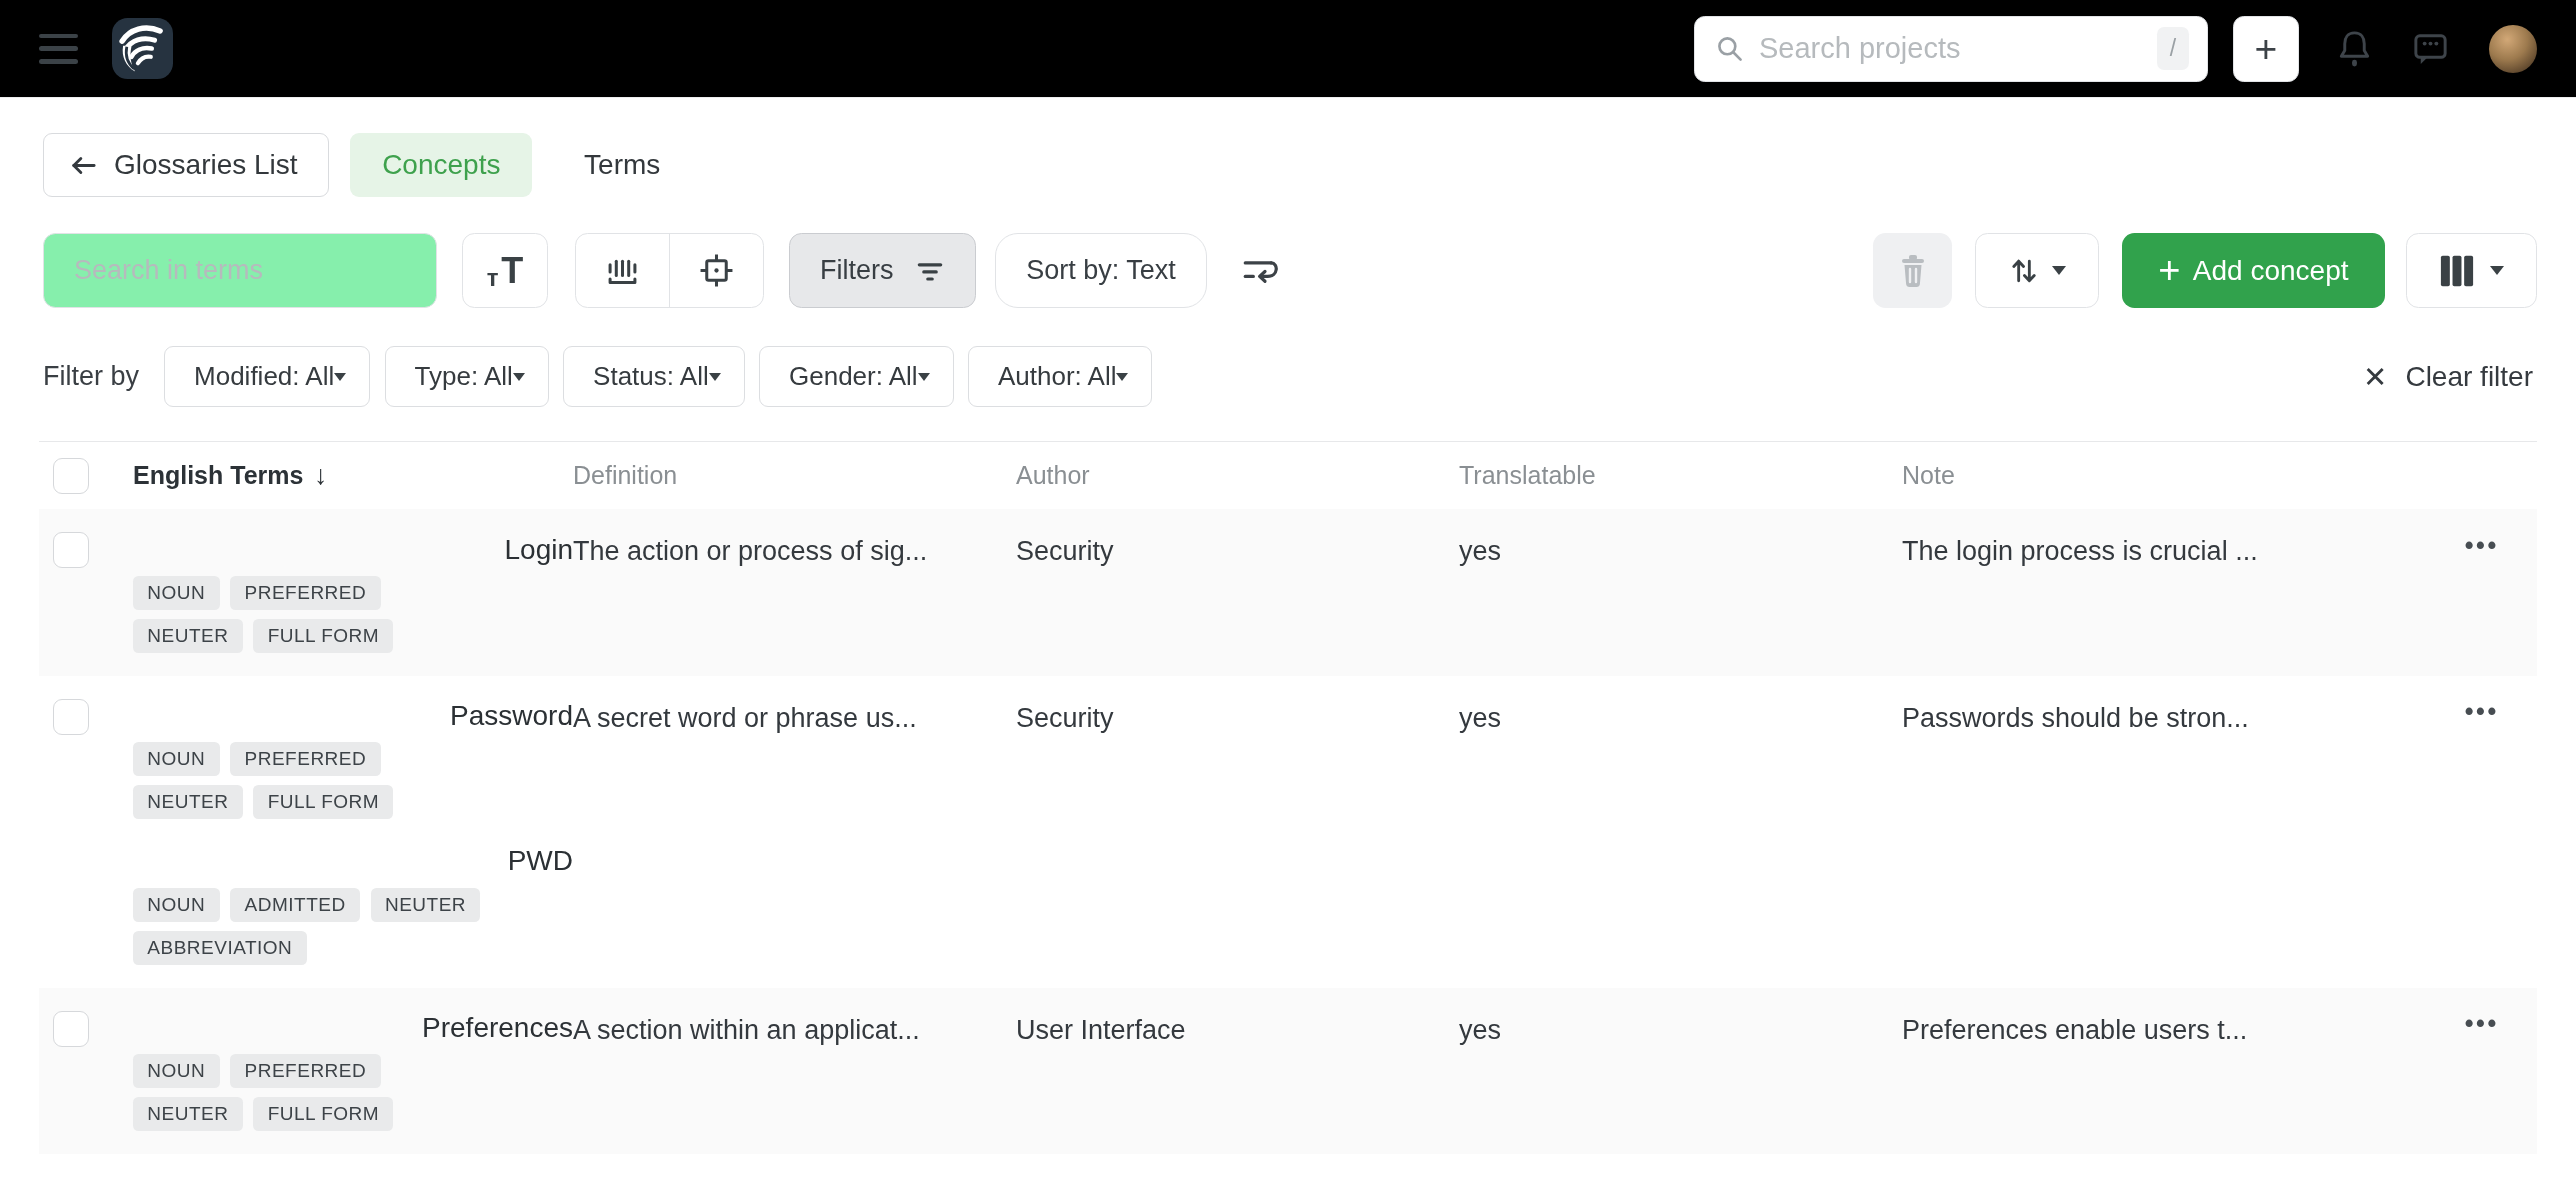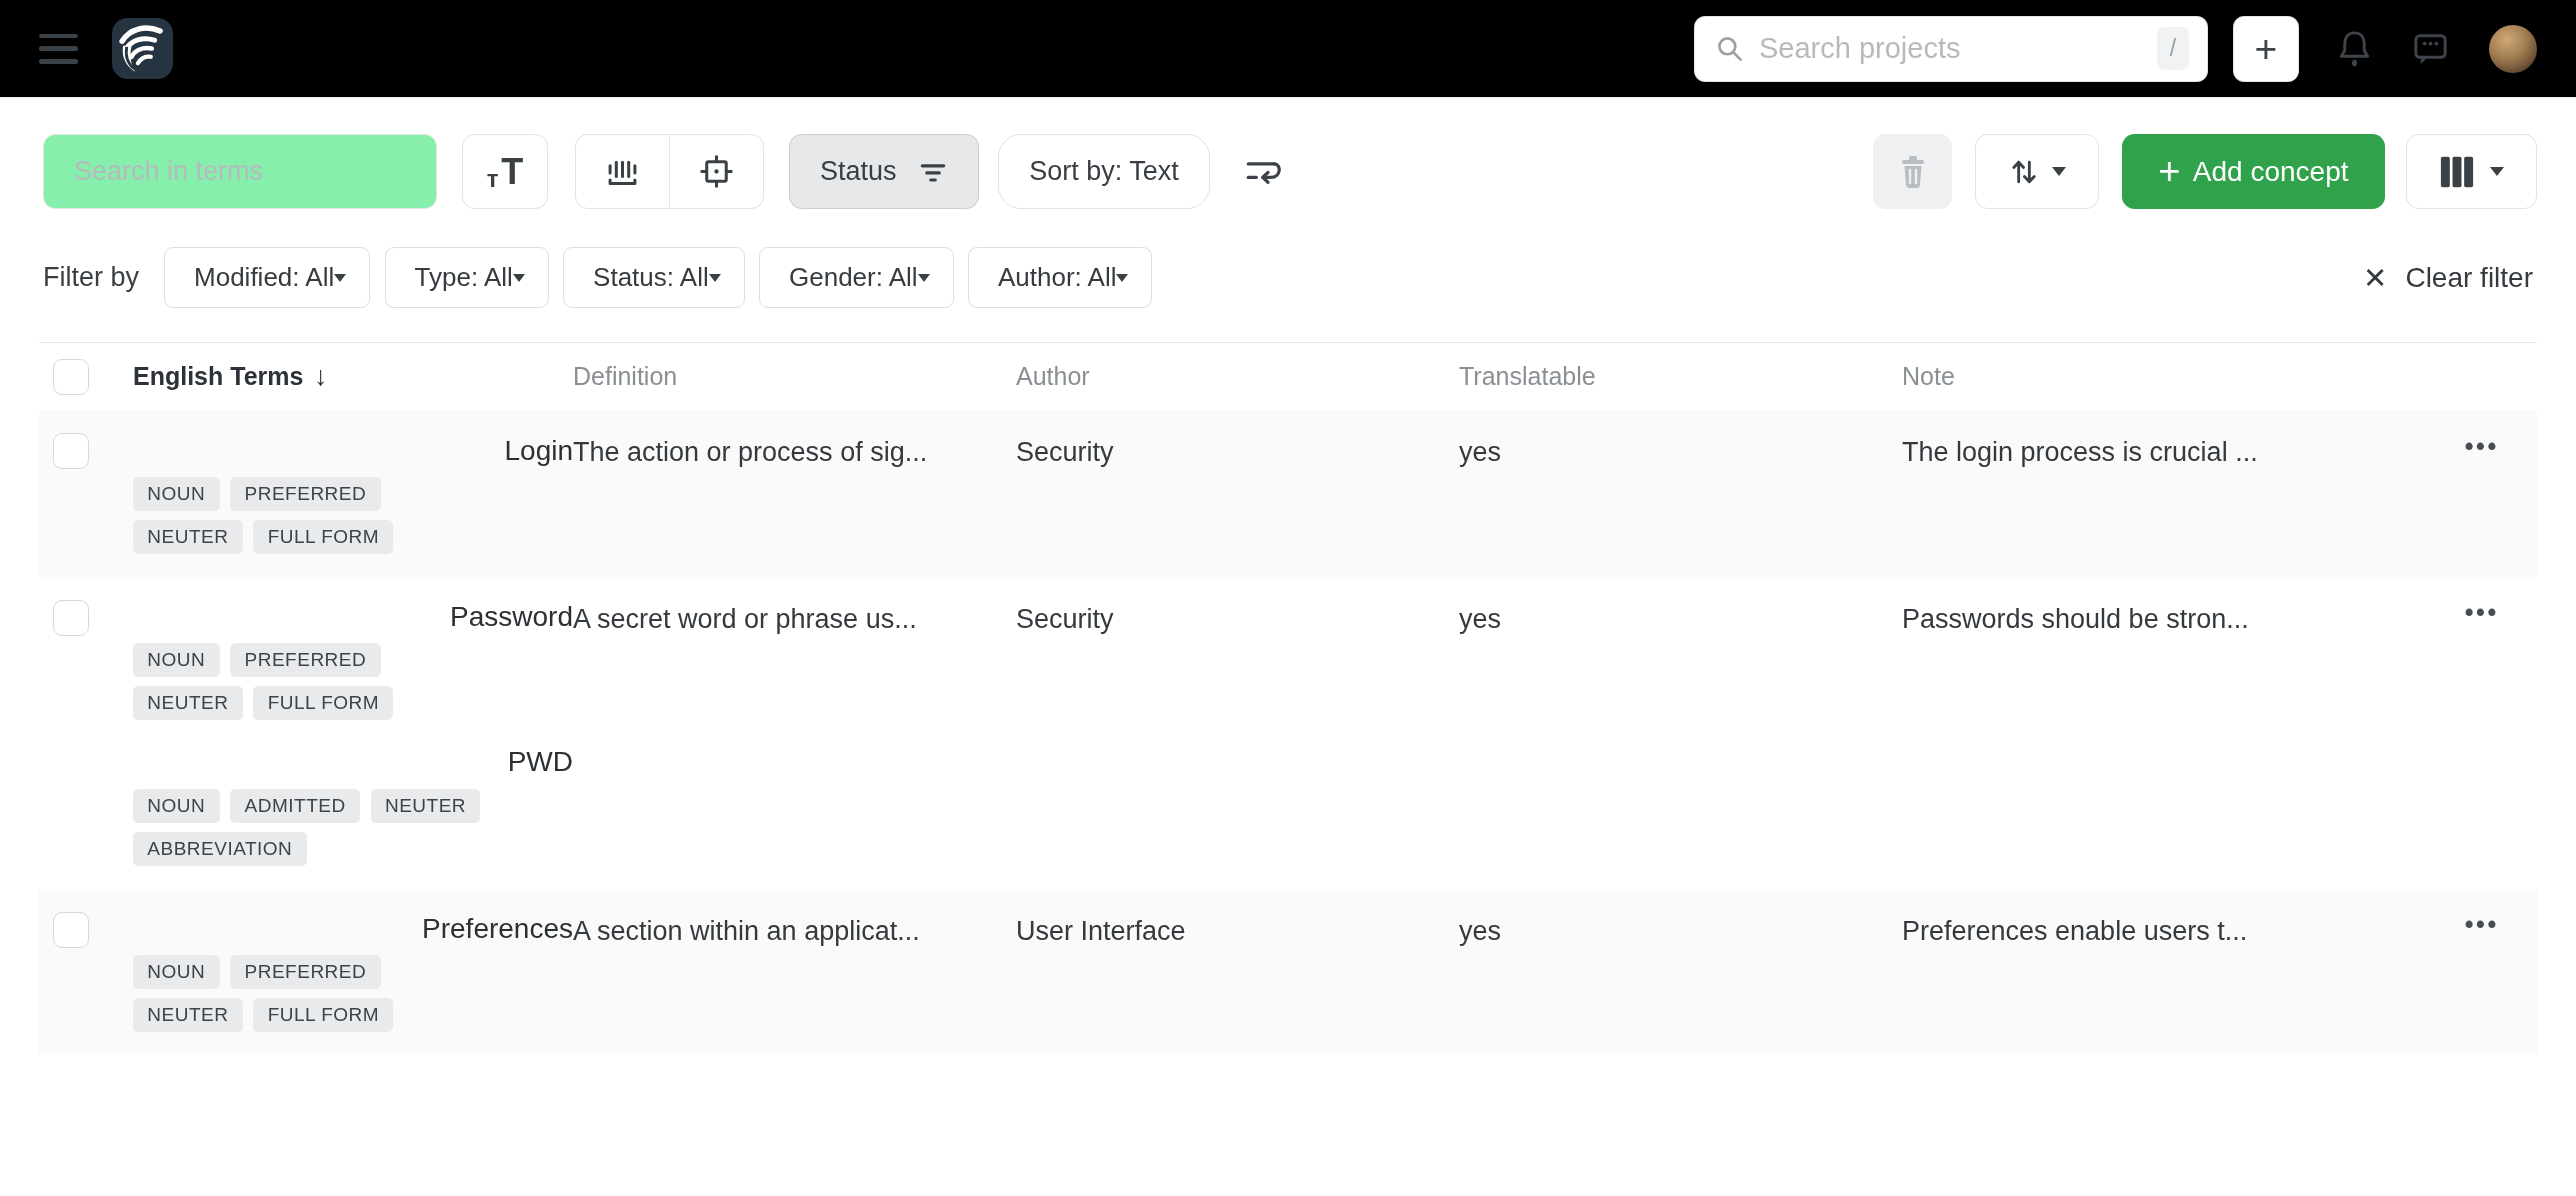"Glossaries List" div.navrow { html: none -> <div> <button> <span> <svg> <path></path> <path></path> </svg> </span> <span>Glossaries List</span> </button> <div>Concepts</div> <div>Terms</div> </div> }
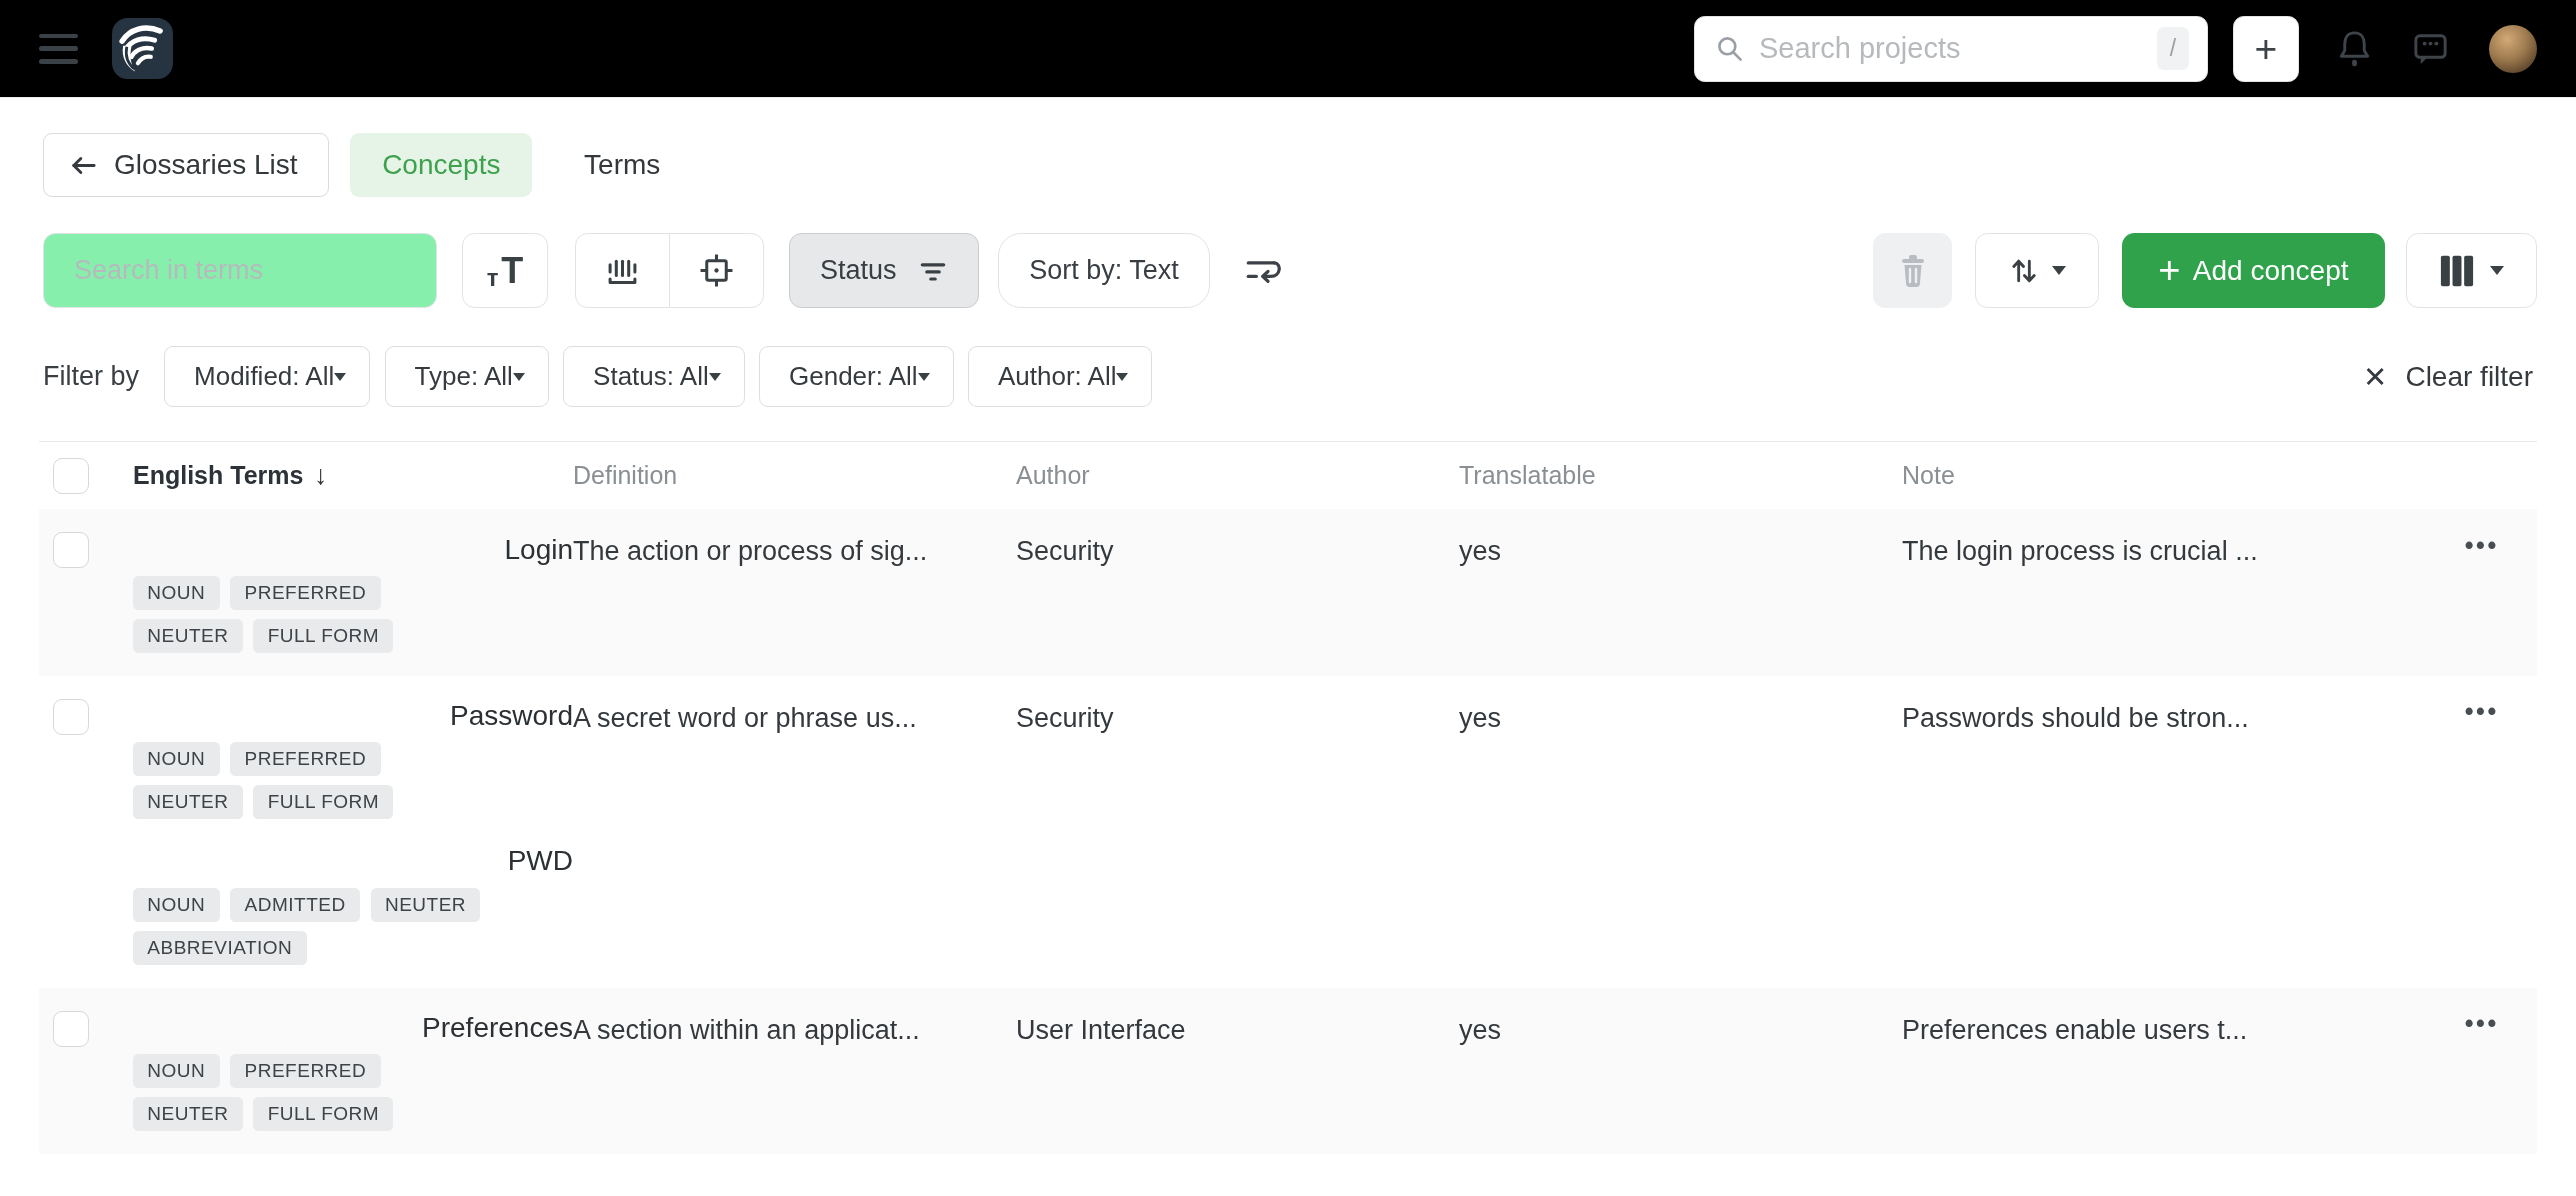"Status" span { text: Status -> Filters }
